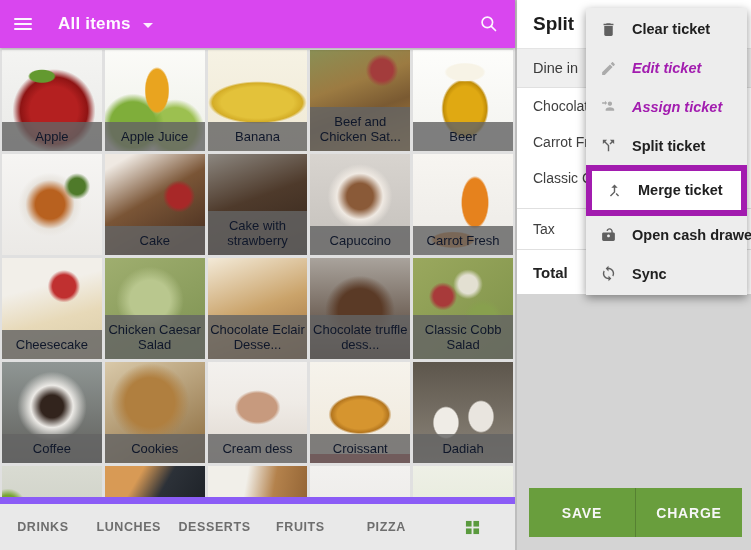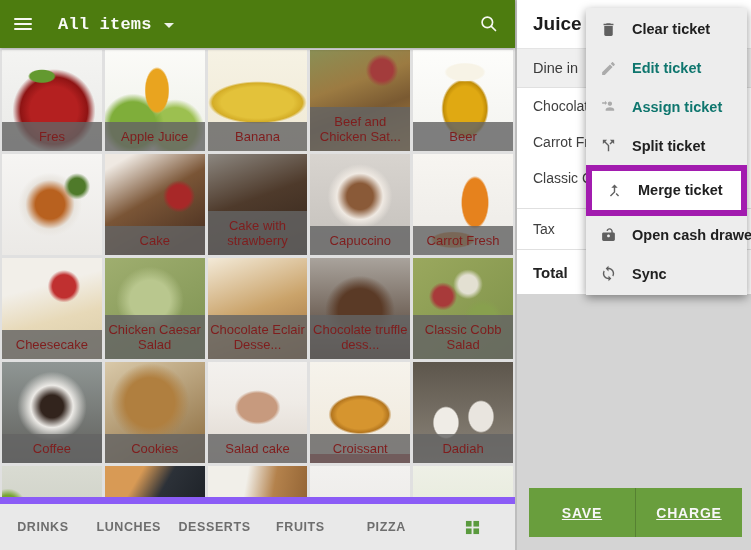"All items" .app-header { background: #4d7c0f -> #d946ef; font-family: Liberation Mono, monospace -> none }
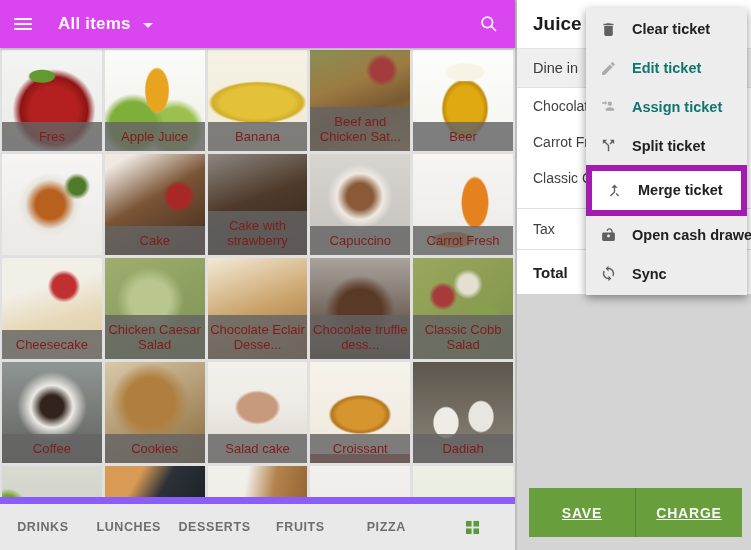"Juice" div.ticket-title { text: Juice -> Split }
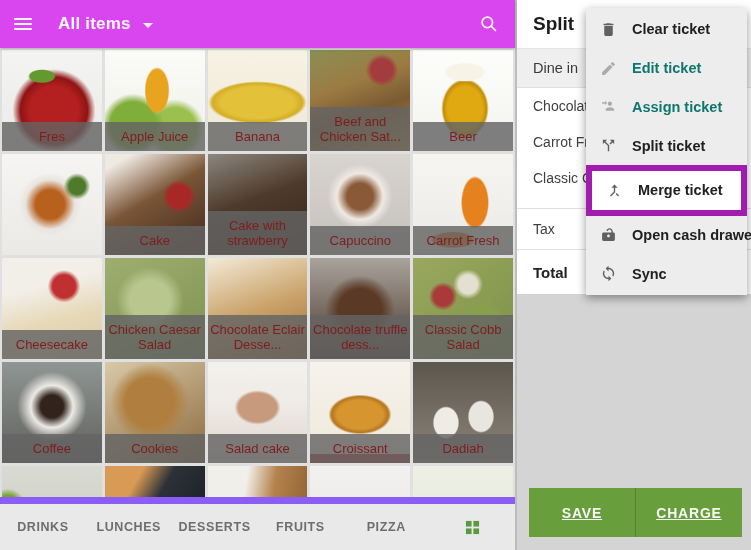"Edit ticket" .menu-item.disabled .mi-label { color: #0f766e -> #a21caf; font-style: none -> italic }
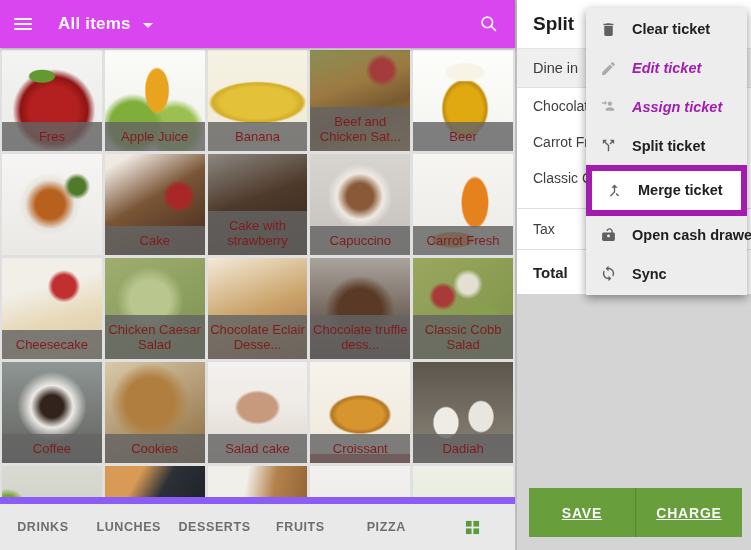"Beef and Chicken Sat..." .tile-label { color: #7f1d1d -> #0f172a }
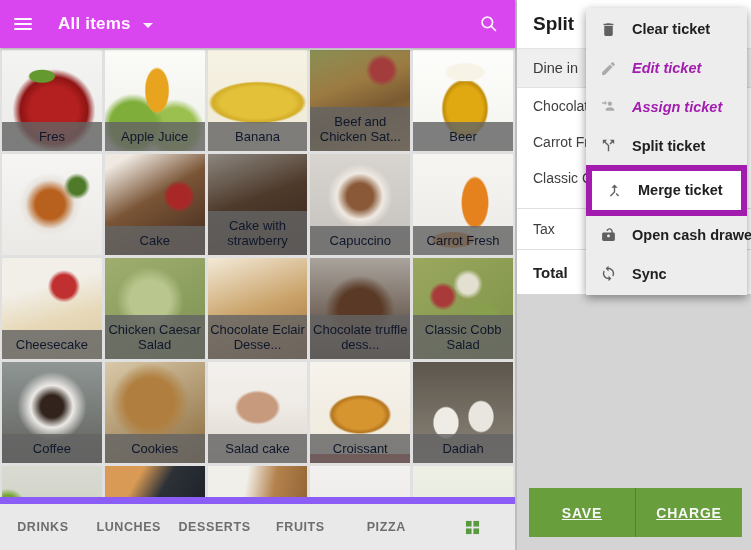"Fres" div.tile-label { text: Fres -> Apple }
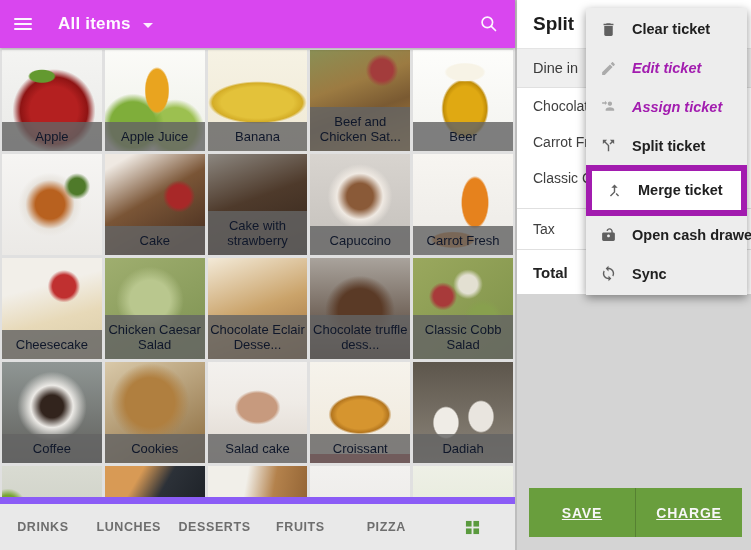"Salad cake" div.tile-label { text: Salad cake -> Cream dess }
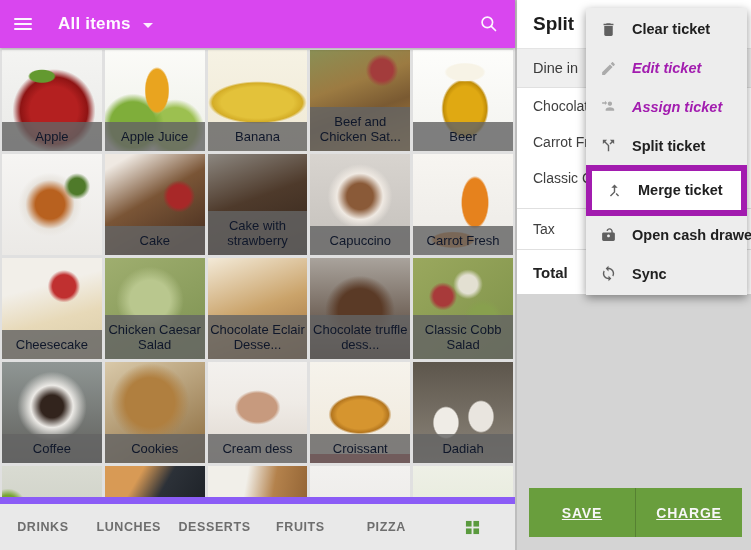"SAVE" .btn { text-decoration: underline -> none }
